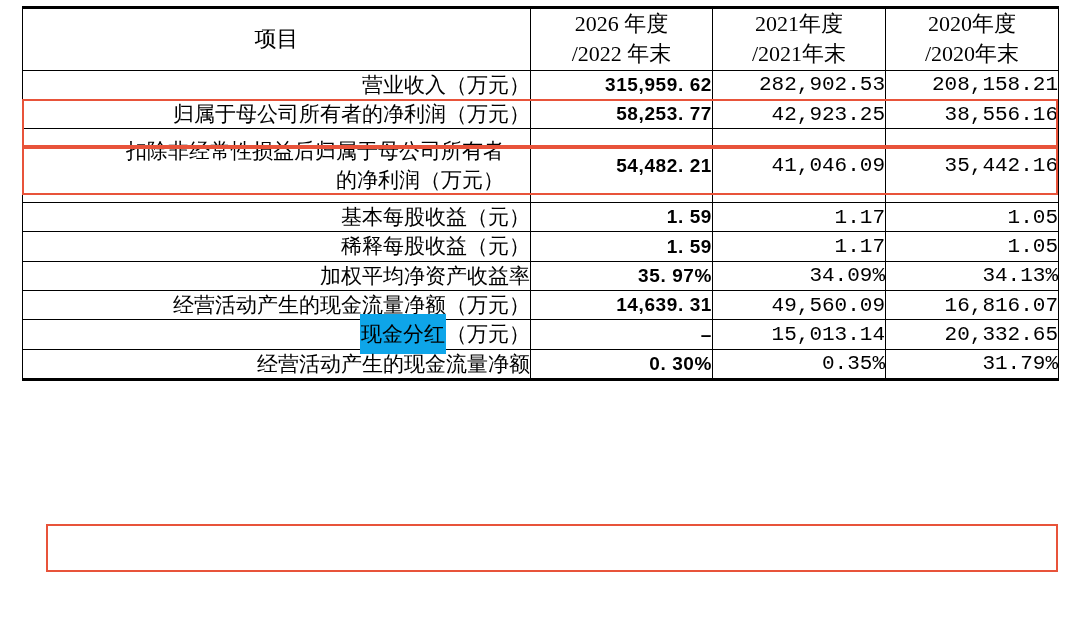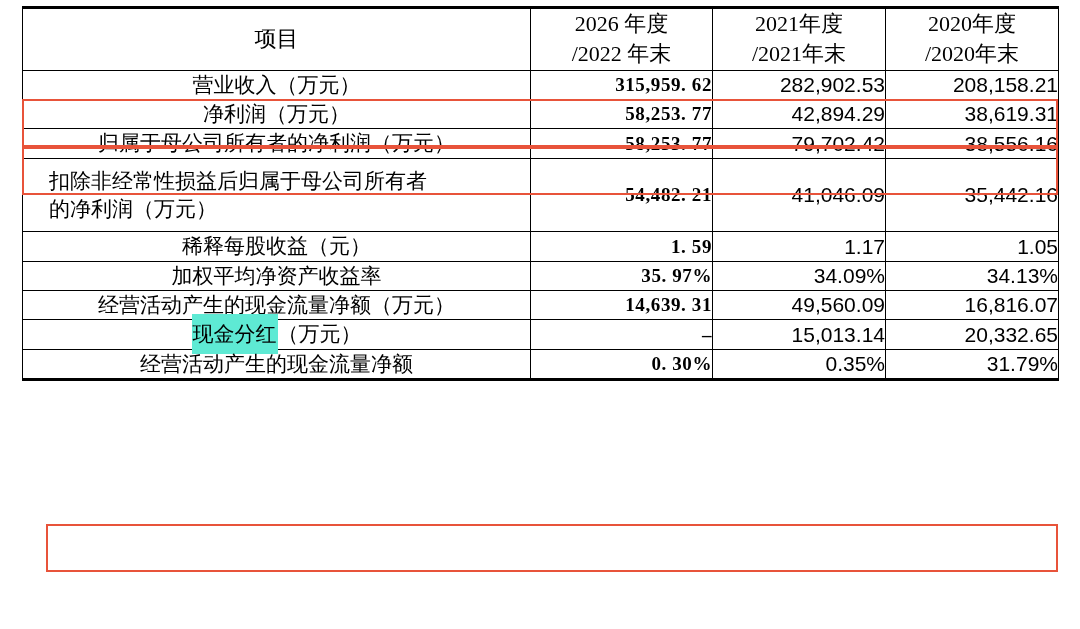"营业收入（万元）" .lbl { text-align: center -> right }
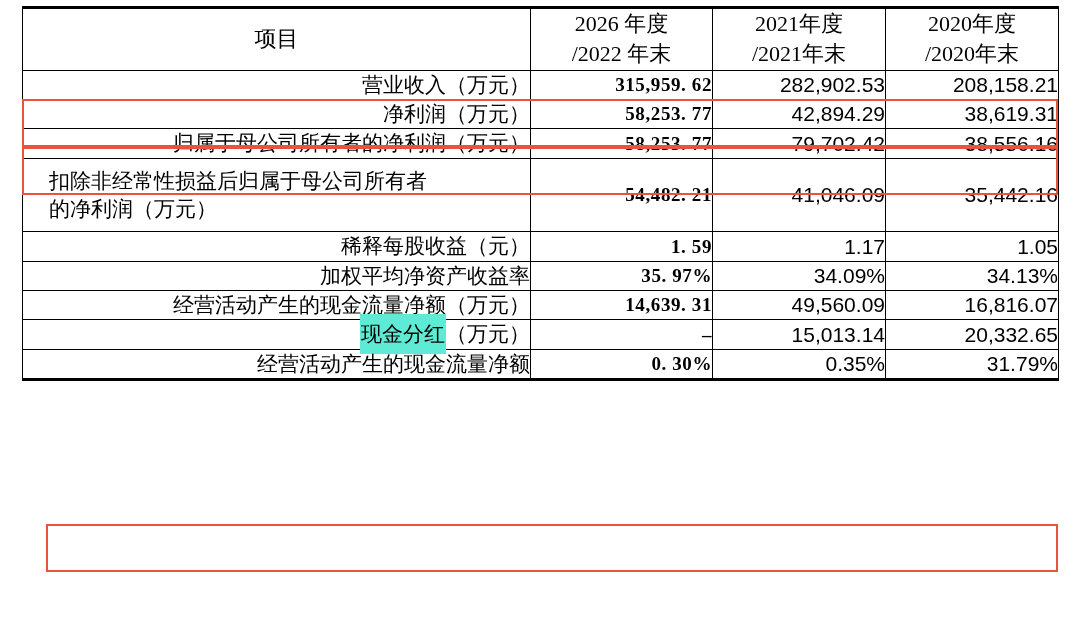"315,959. 62" .num.b { font-family: Liberation Serif, serif -> Liberation Sans, sans-serif }
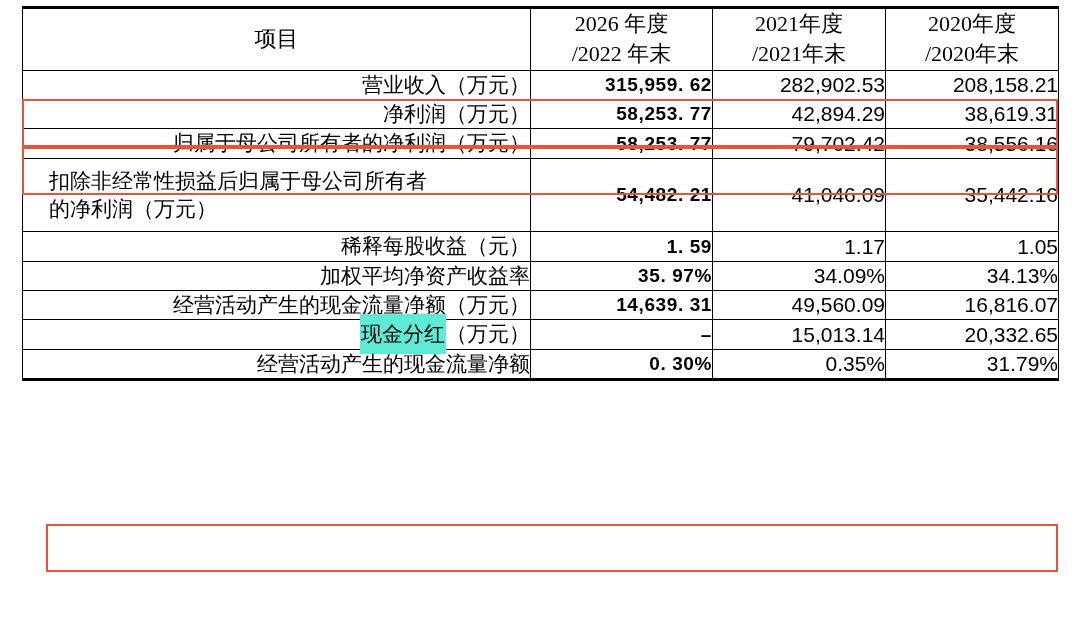"282,902.53" .num { font-family: Liberation Sans, sans-serif -> Liberation Mono, monospace }
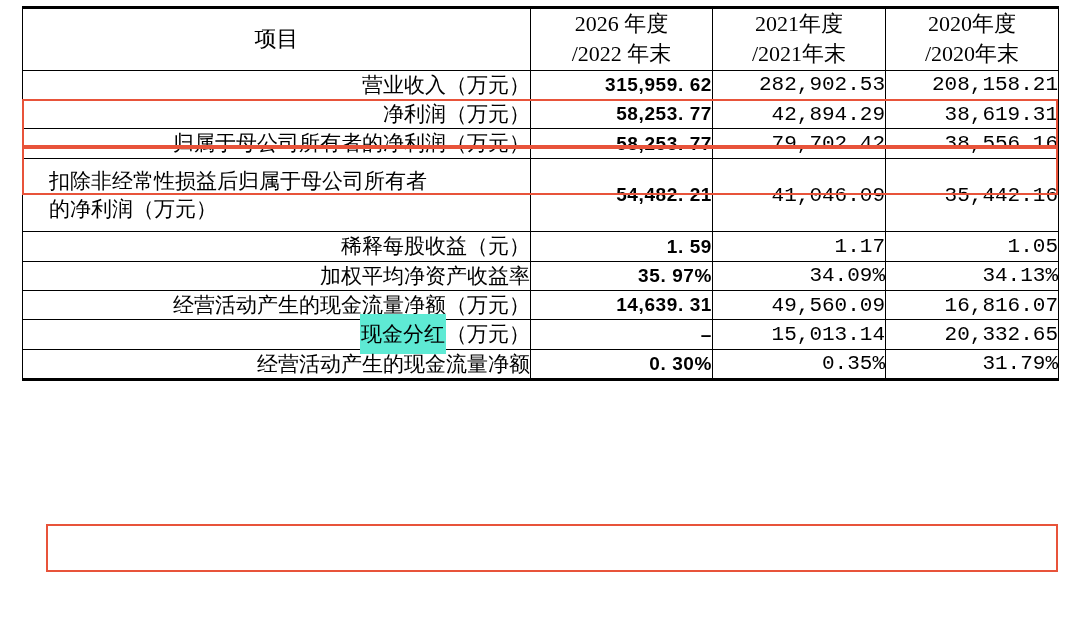"净利润（万元）" tr { html: <tr> <td>净利润（万元）</td> <td>58,253. 77</td> <td>42,894.29</td> <td>38,619.31</td> </tr> -> none }
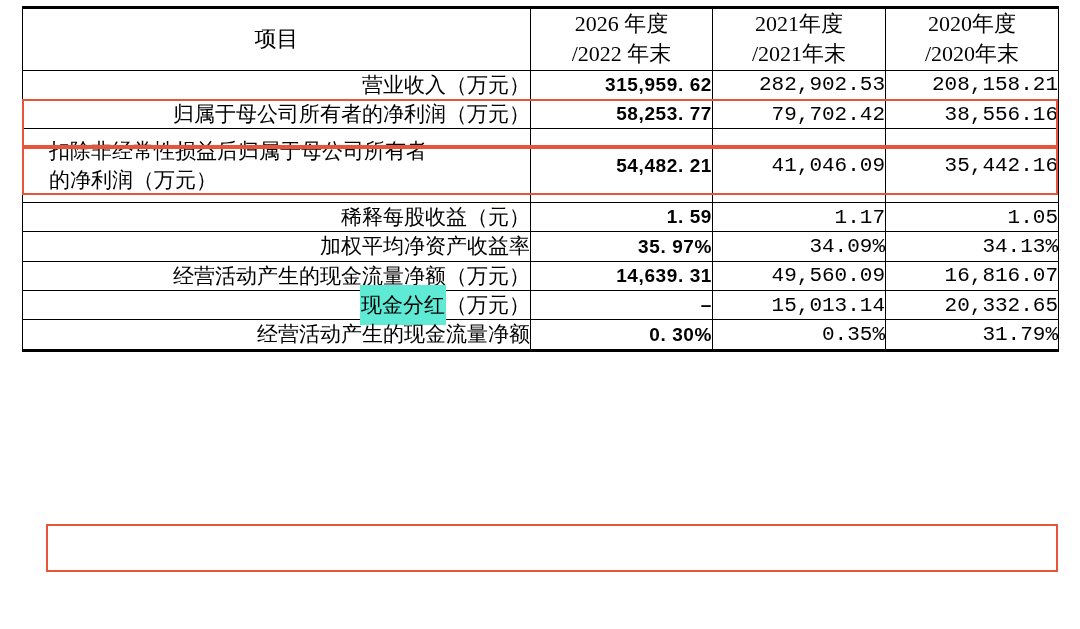"79,702.42" td.num { text: 79,702.42 -> 42,923.25 }
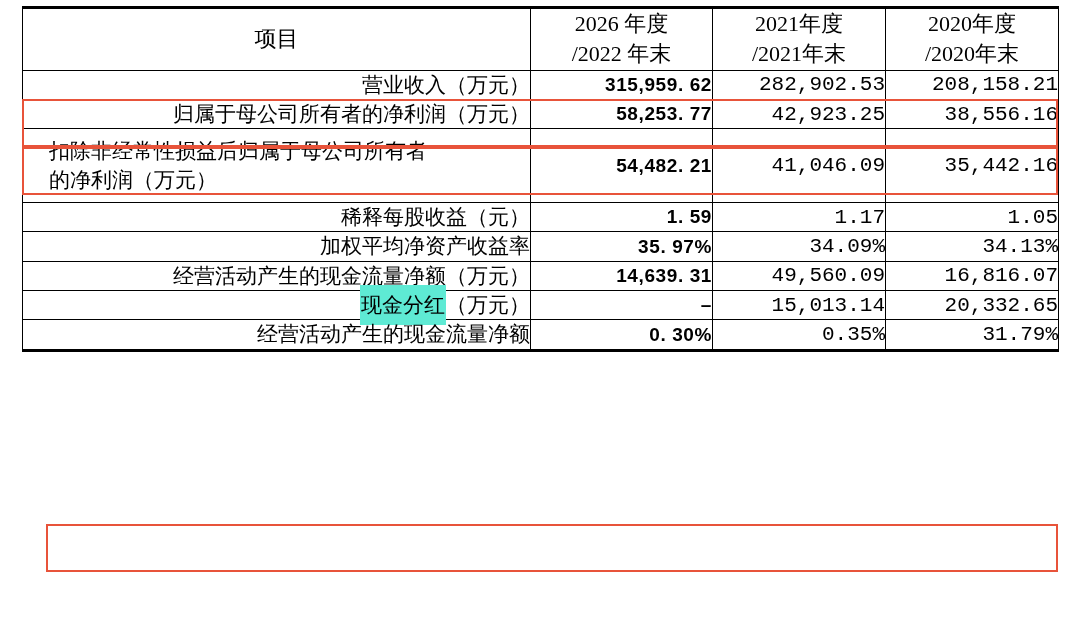"扣除非经常性损益后归属于母公司所有者" .lbl.two { text-align: left -> right }
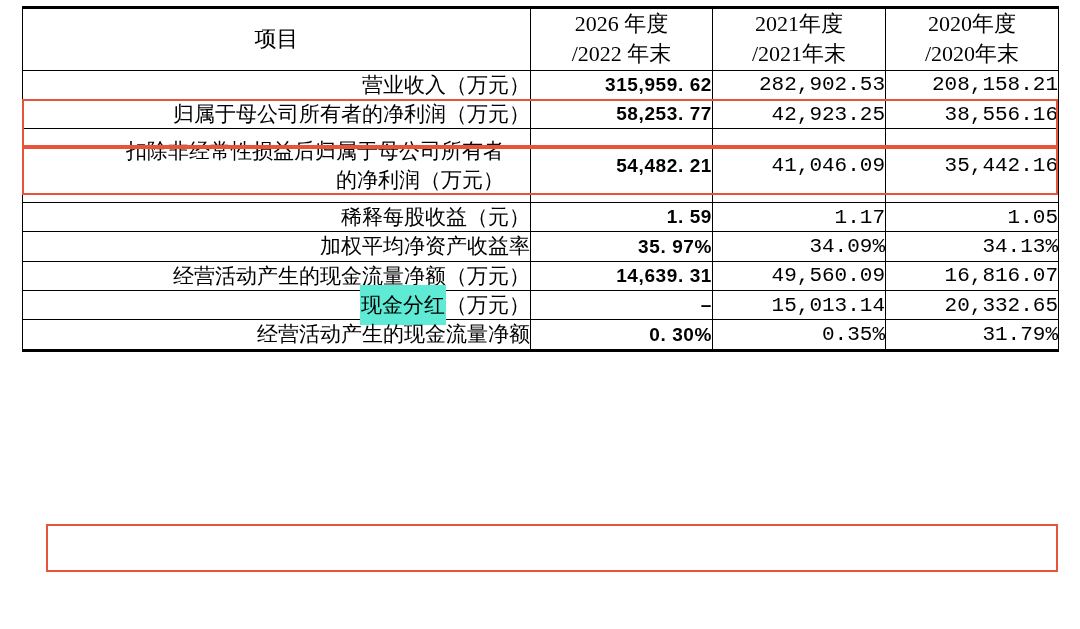"基本每股收益（元）" tr { html: none -> <tr> <td>基本每股收益（元）</td> <td>1. 59</td> <td>1.17</td> <td>1.05</td> </tr> }
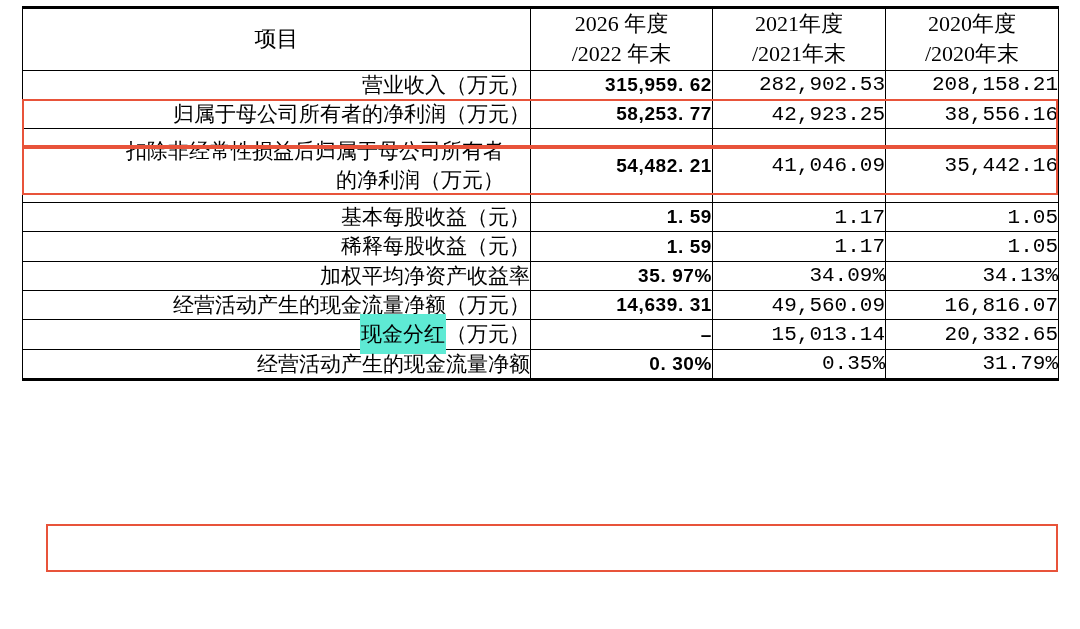"现金分红" .hl-green { background: #5eead4 -> #0ea5e9 }
